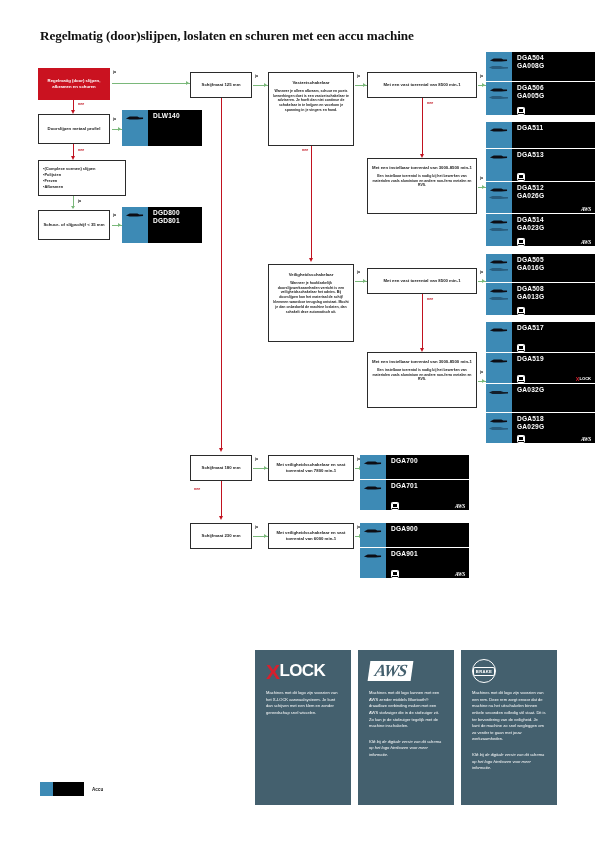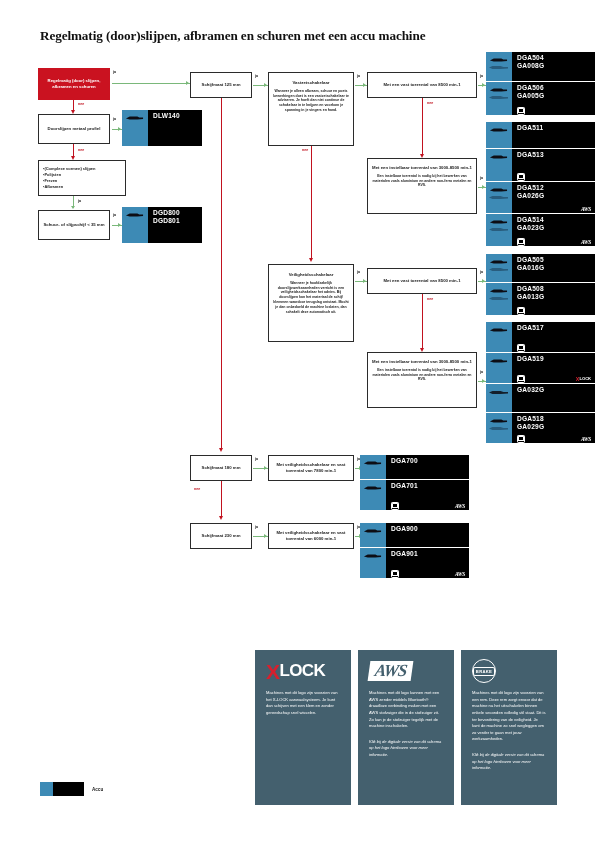"Regelmatig (door)slijpen, afbramen en" div.title { text: afbramen -> loslaten }
